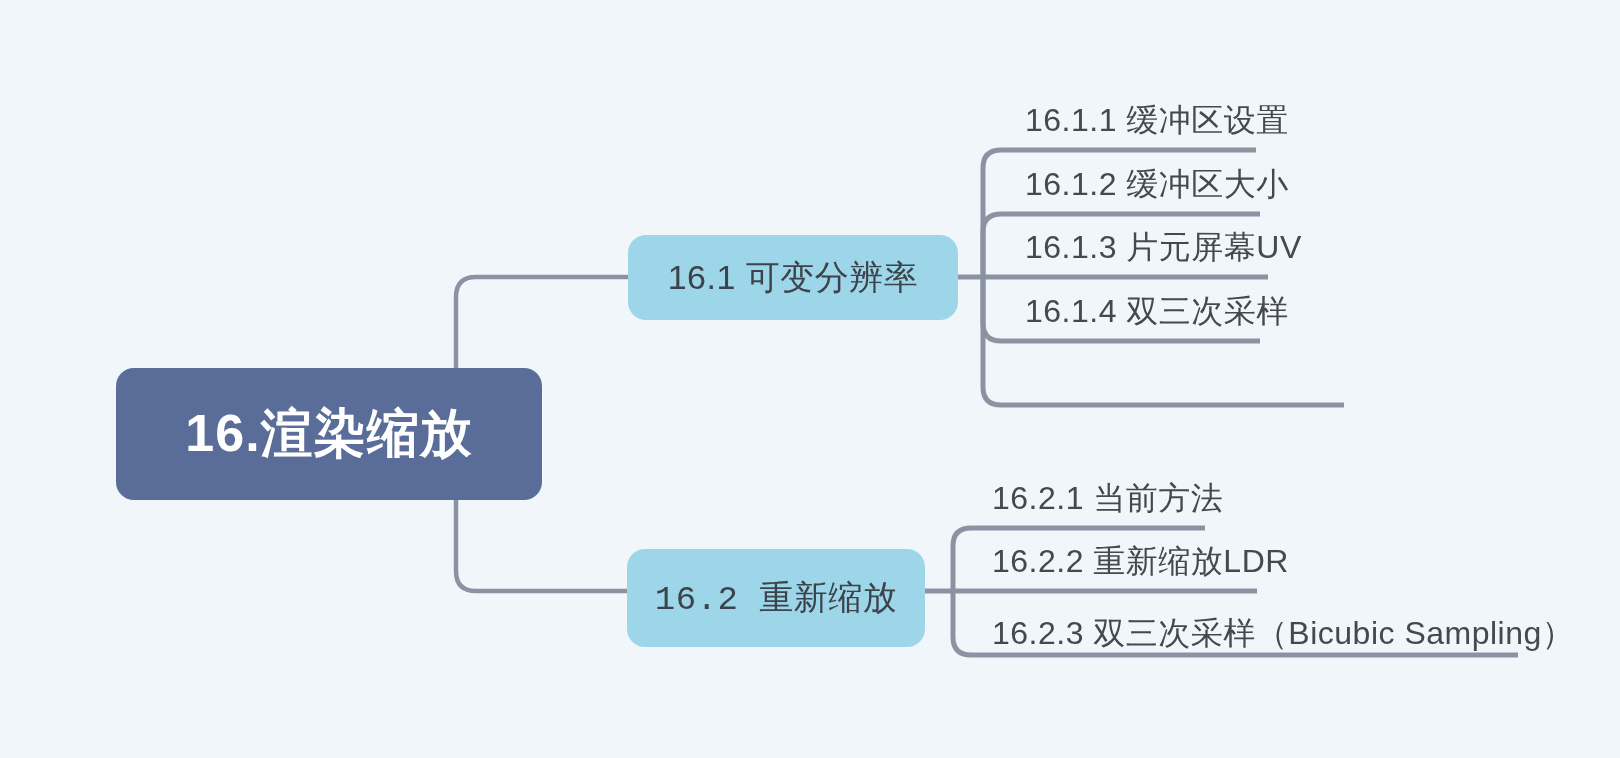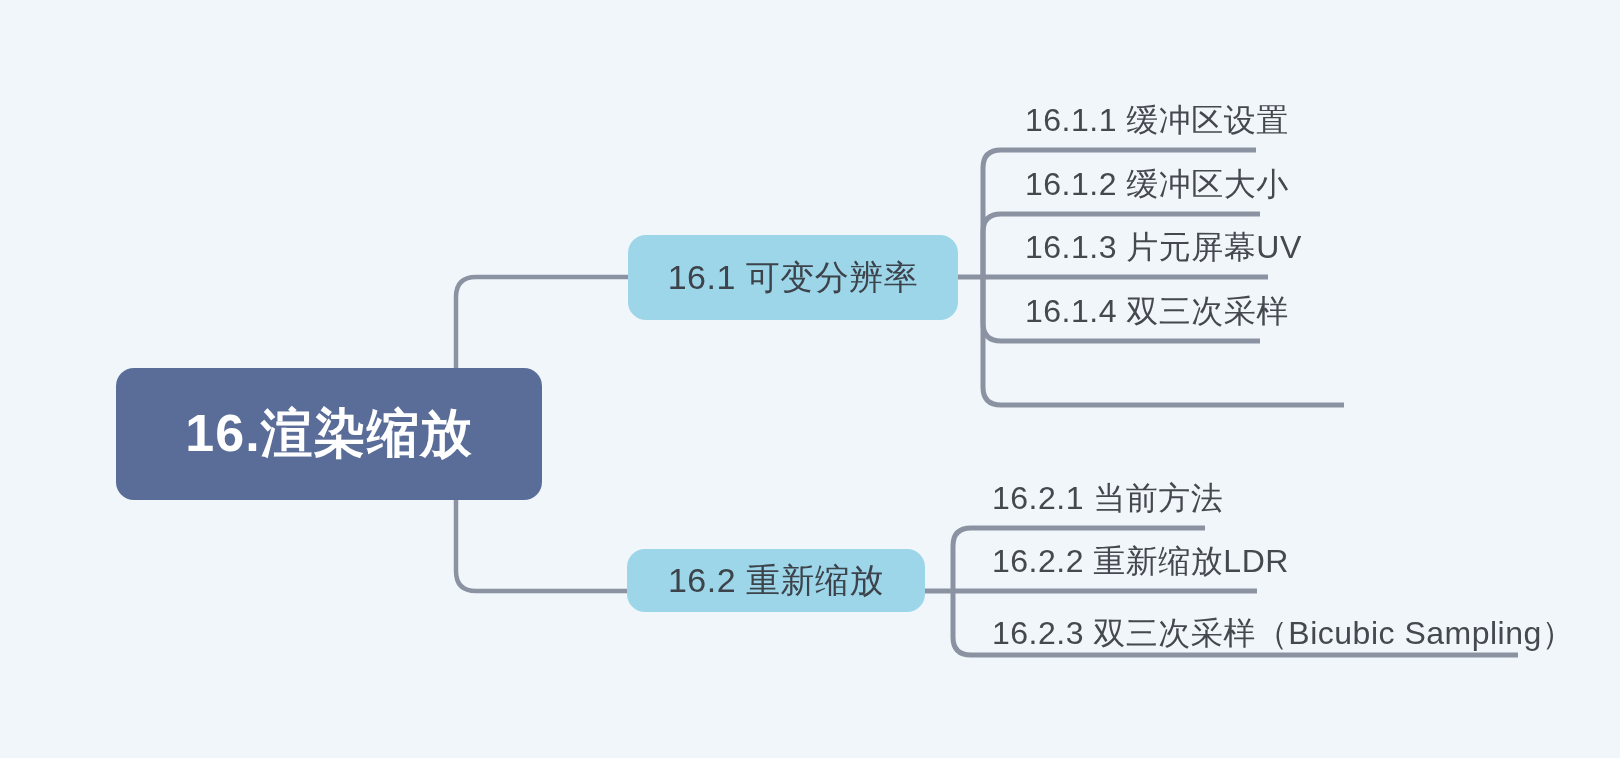"16.2 重新缩放" .branch-node.b2 { font-family: none -> Liberation Mono, monospace; height: 63px -> 98px }
